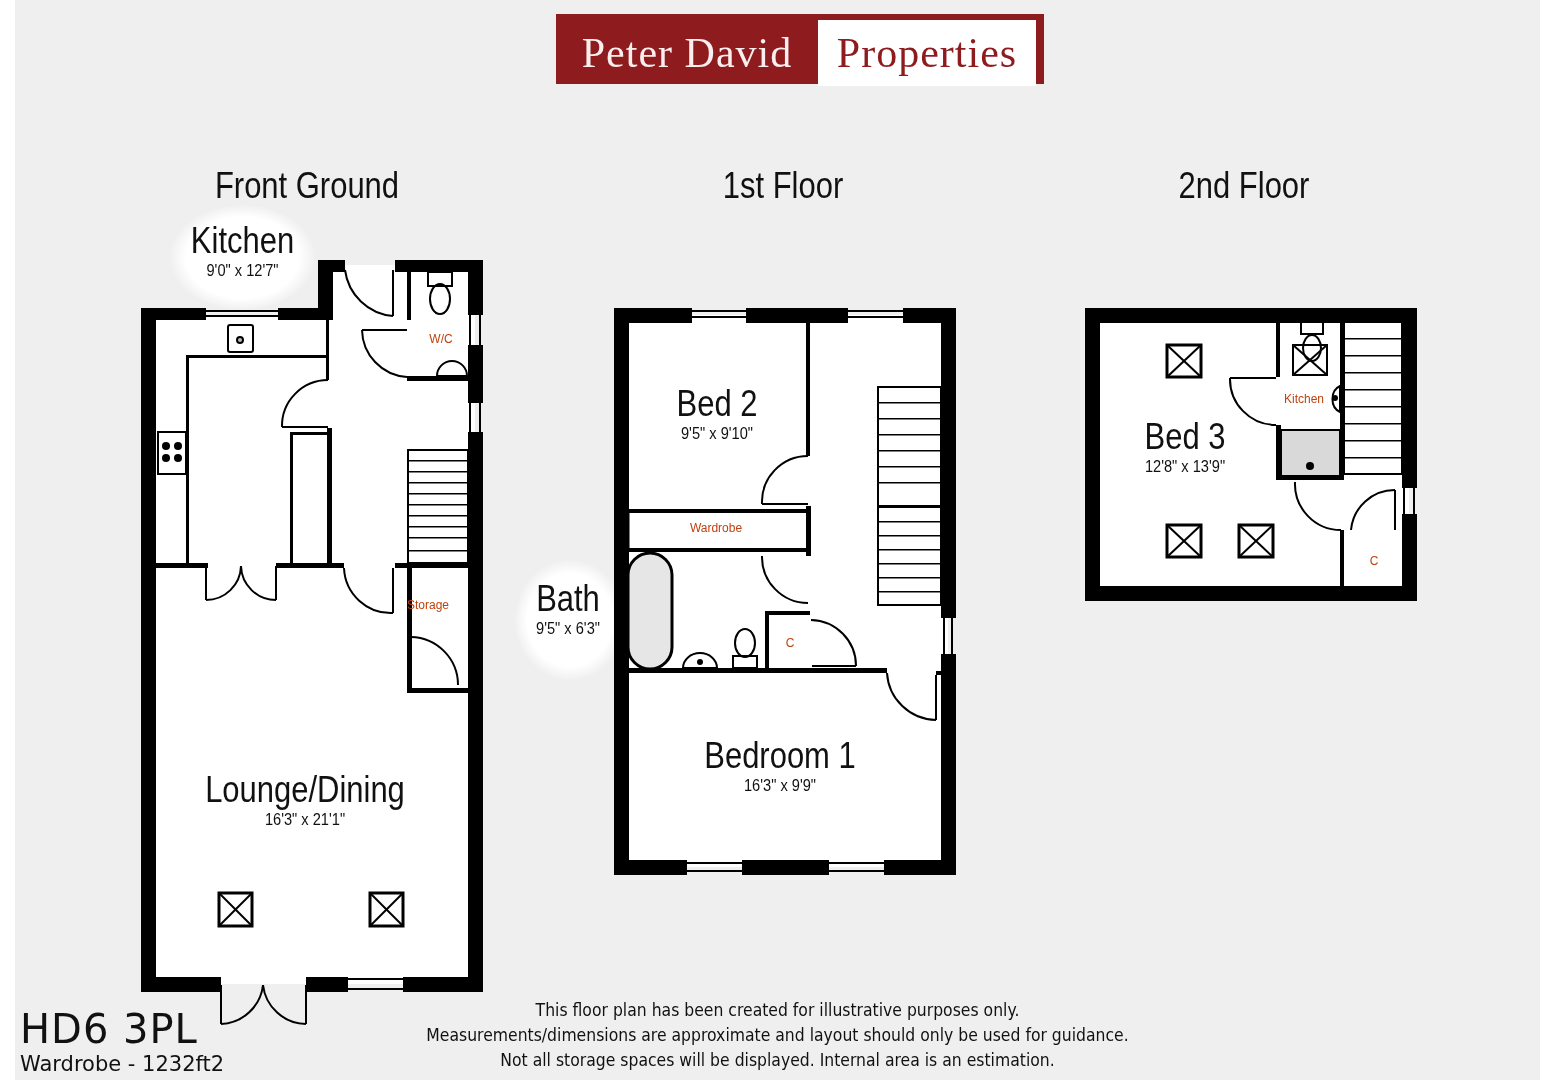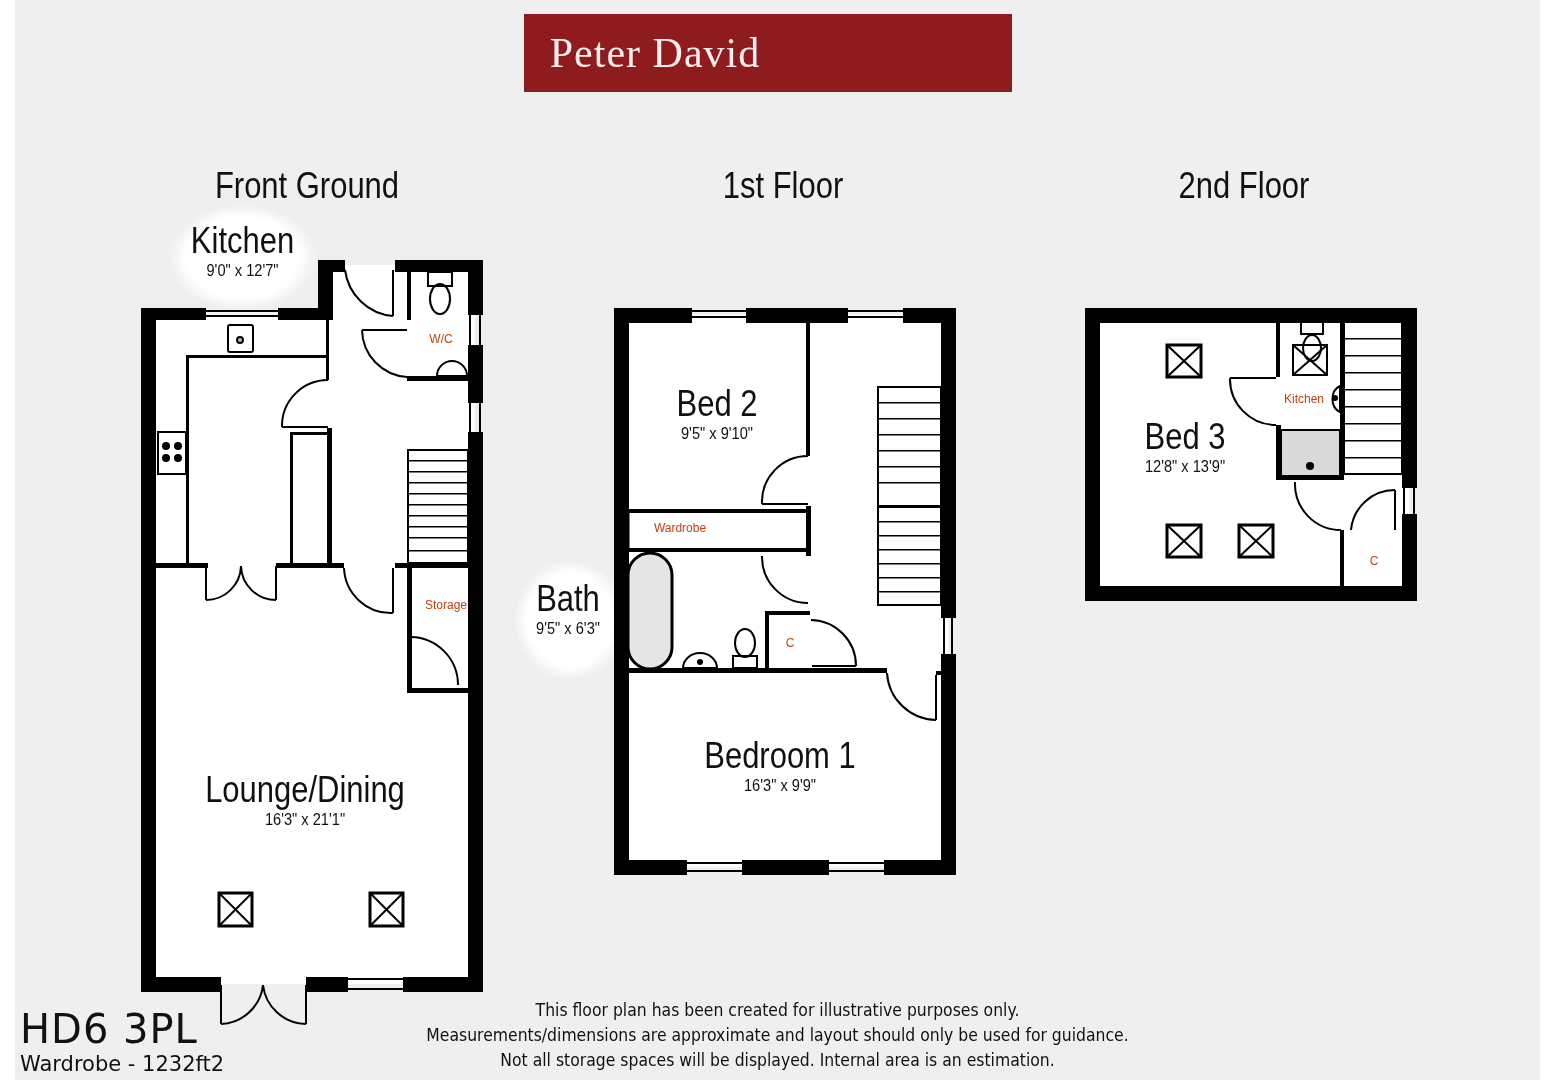"Peter David" .logo { height: 78px -> 70px; left: 524px -> 556px }
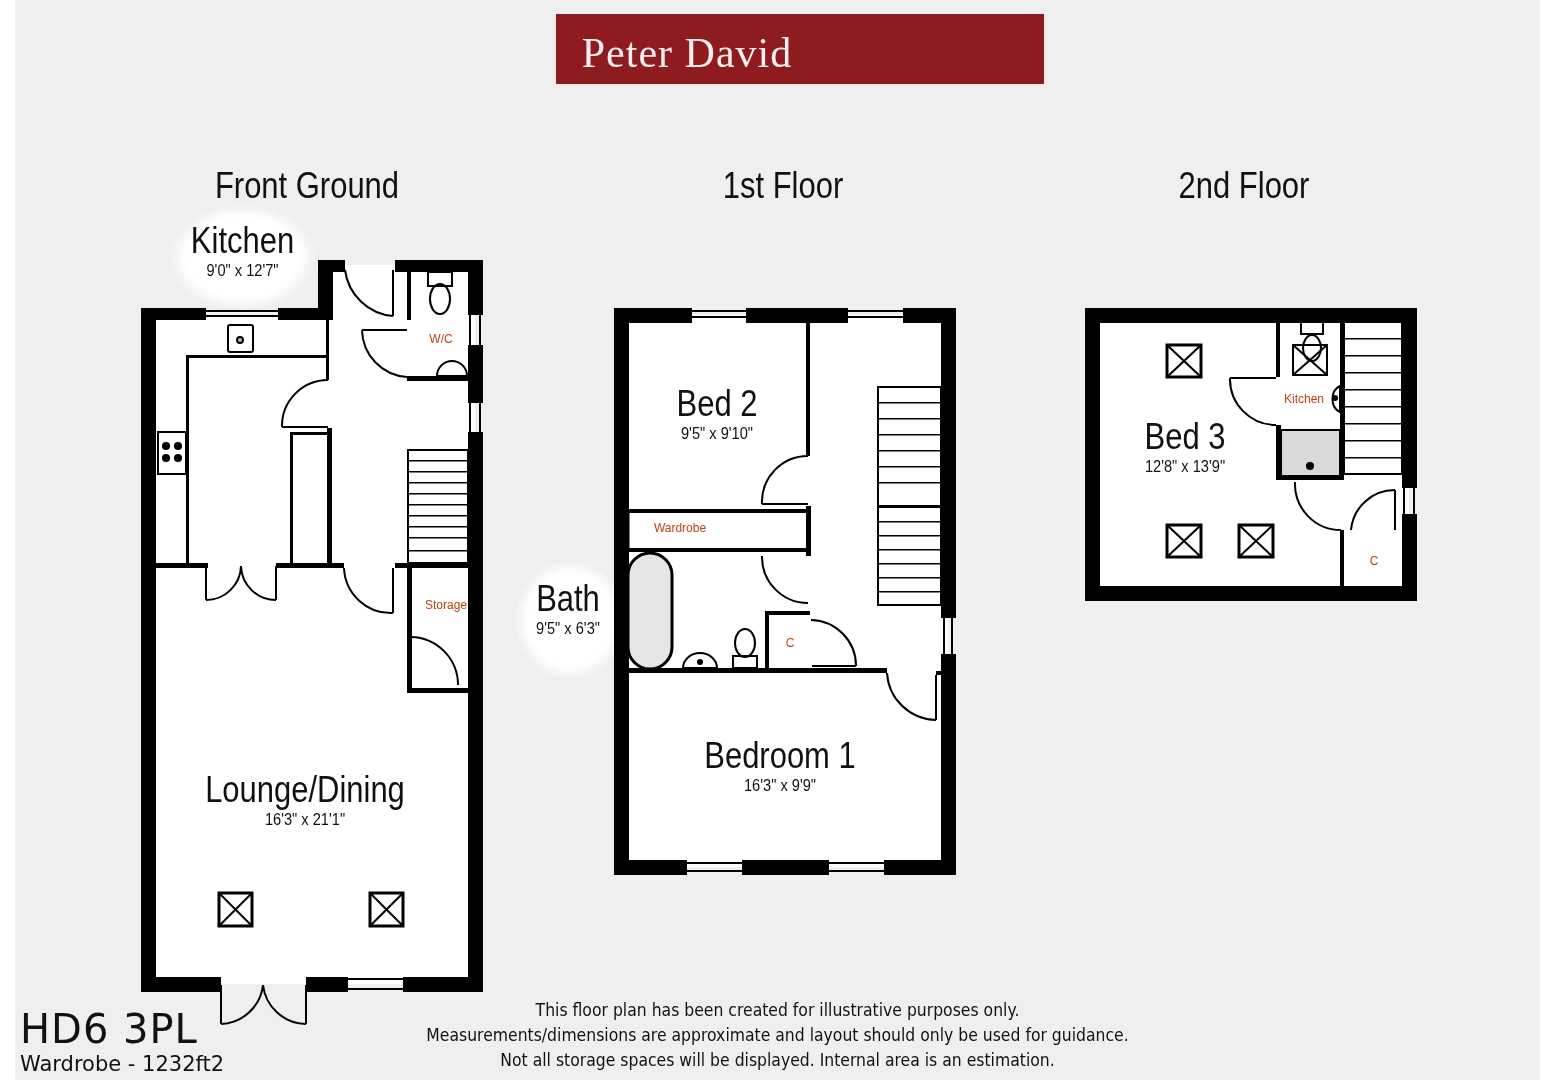"Properties" div.logo-right { html: none -> <div>Properties</div> }
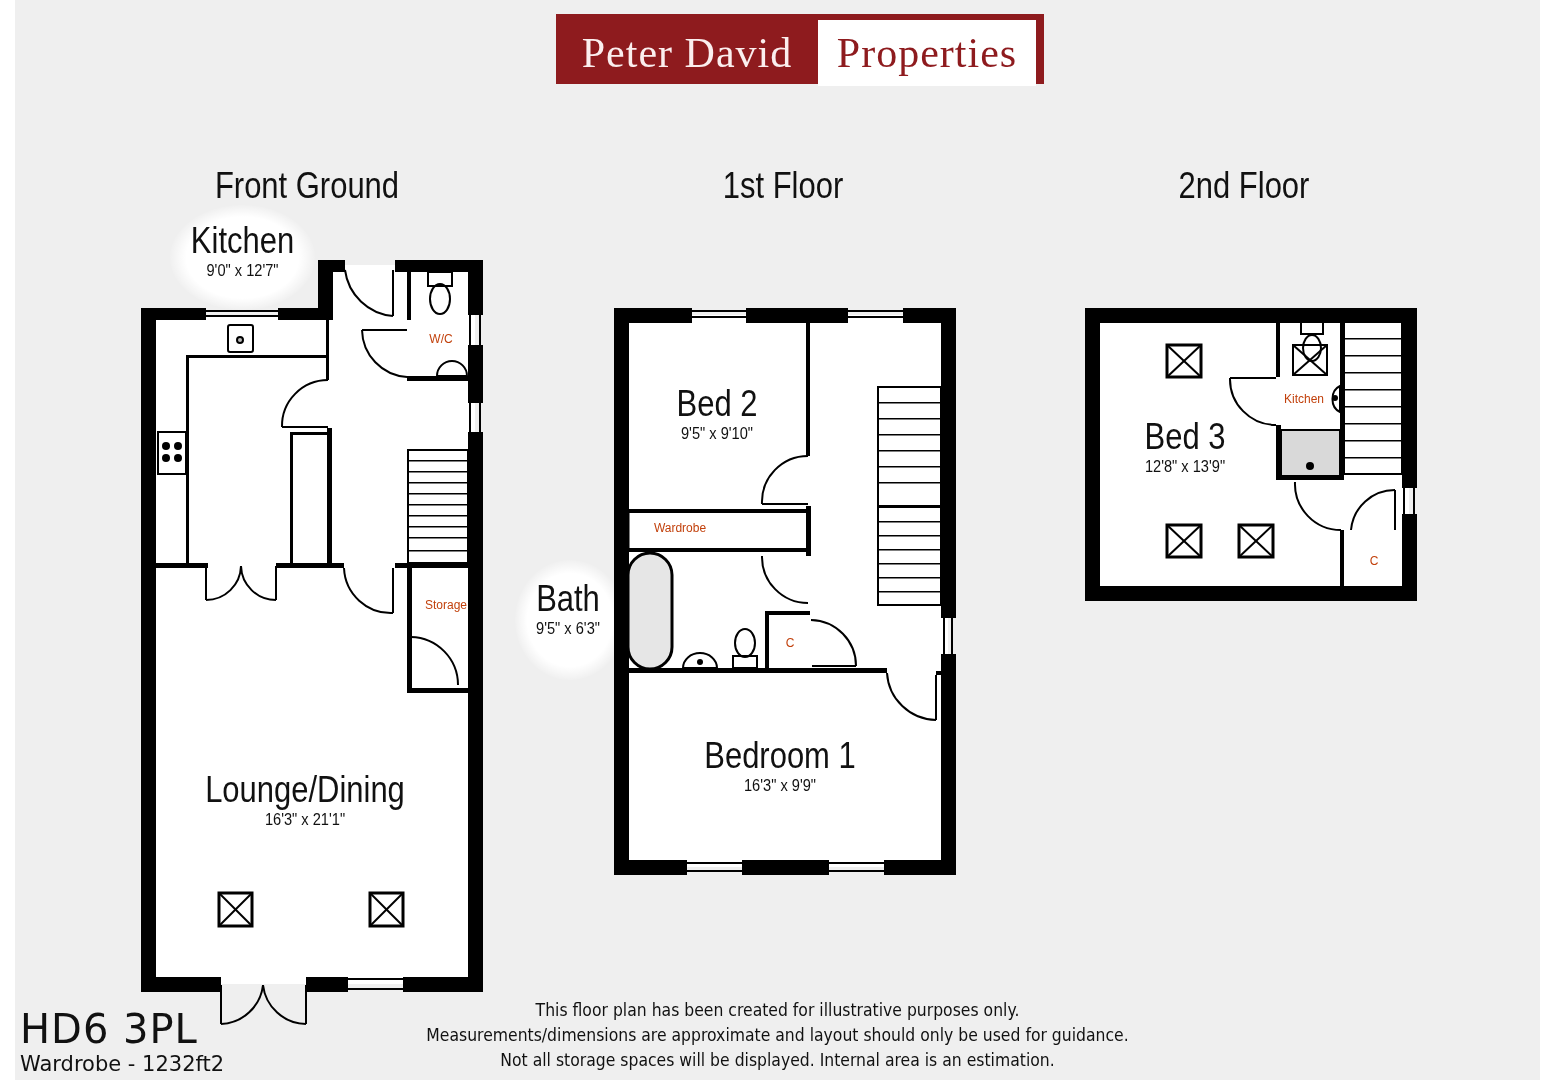"Wardrobe" div.small-label { left: 644px -> 680px }
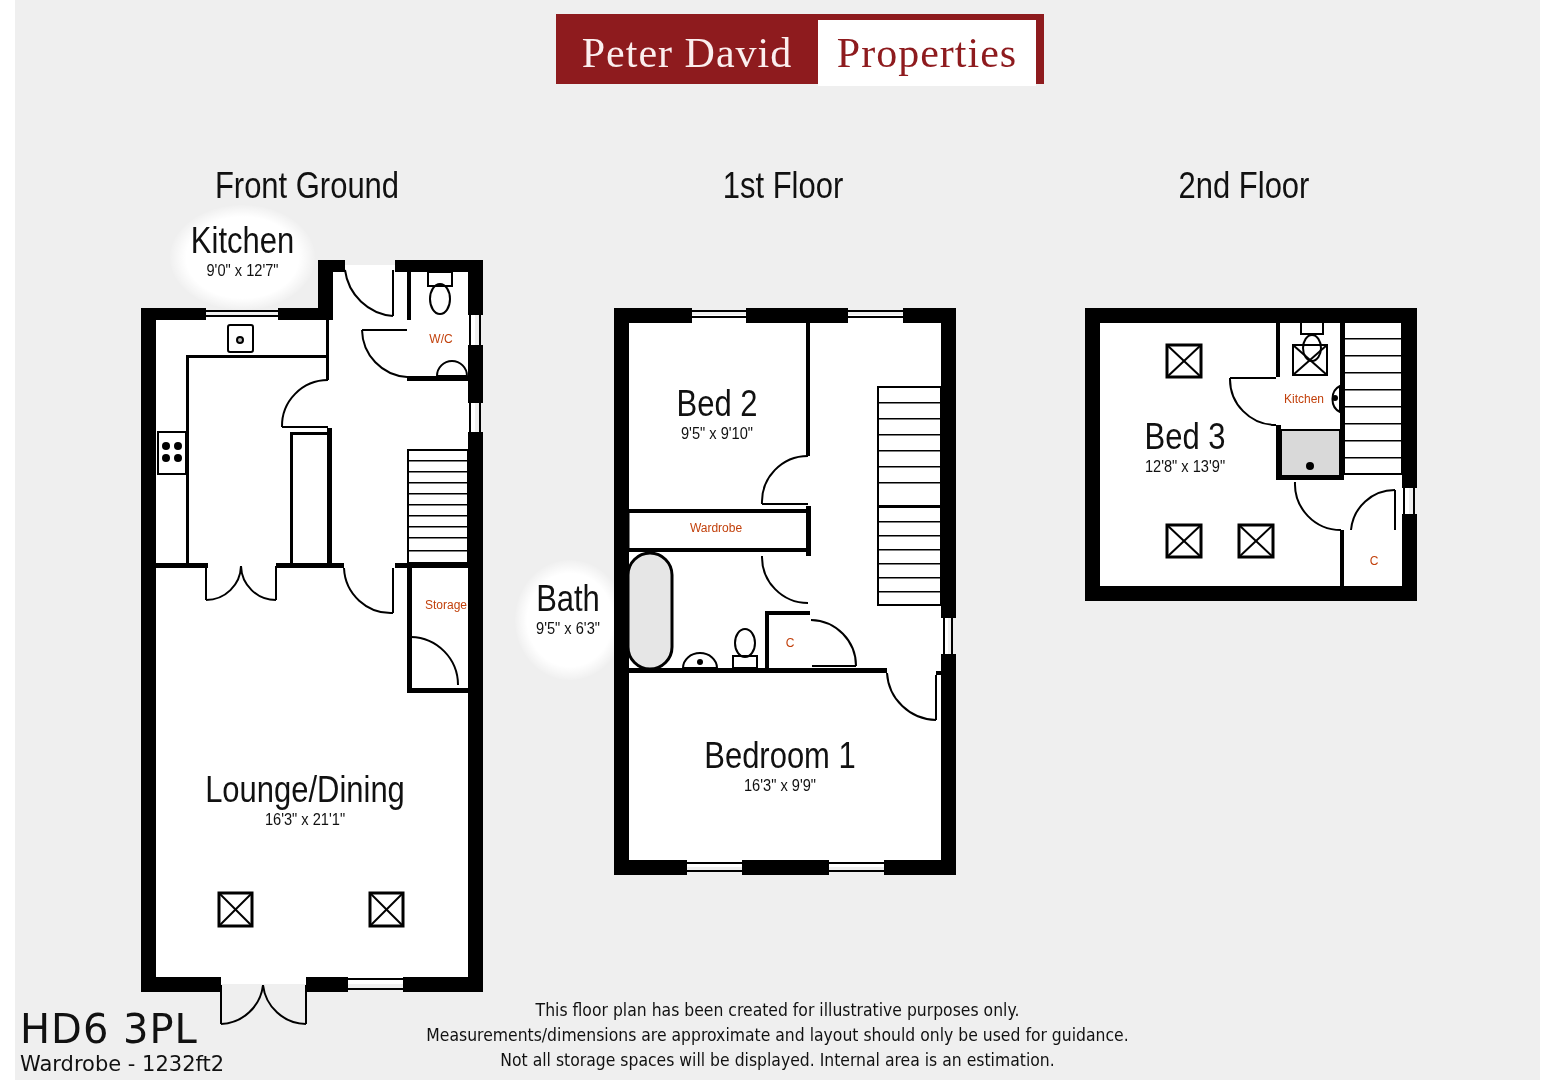"Storage" div.small-label { left: 420px -> 402px }
